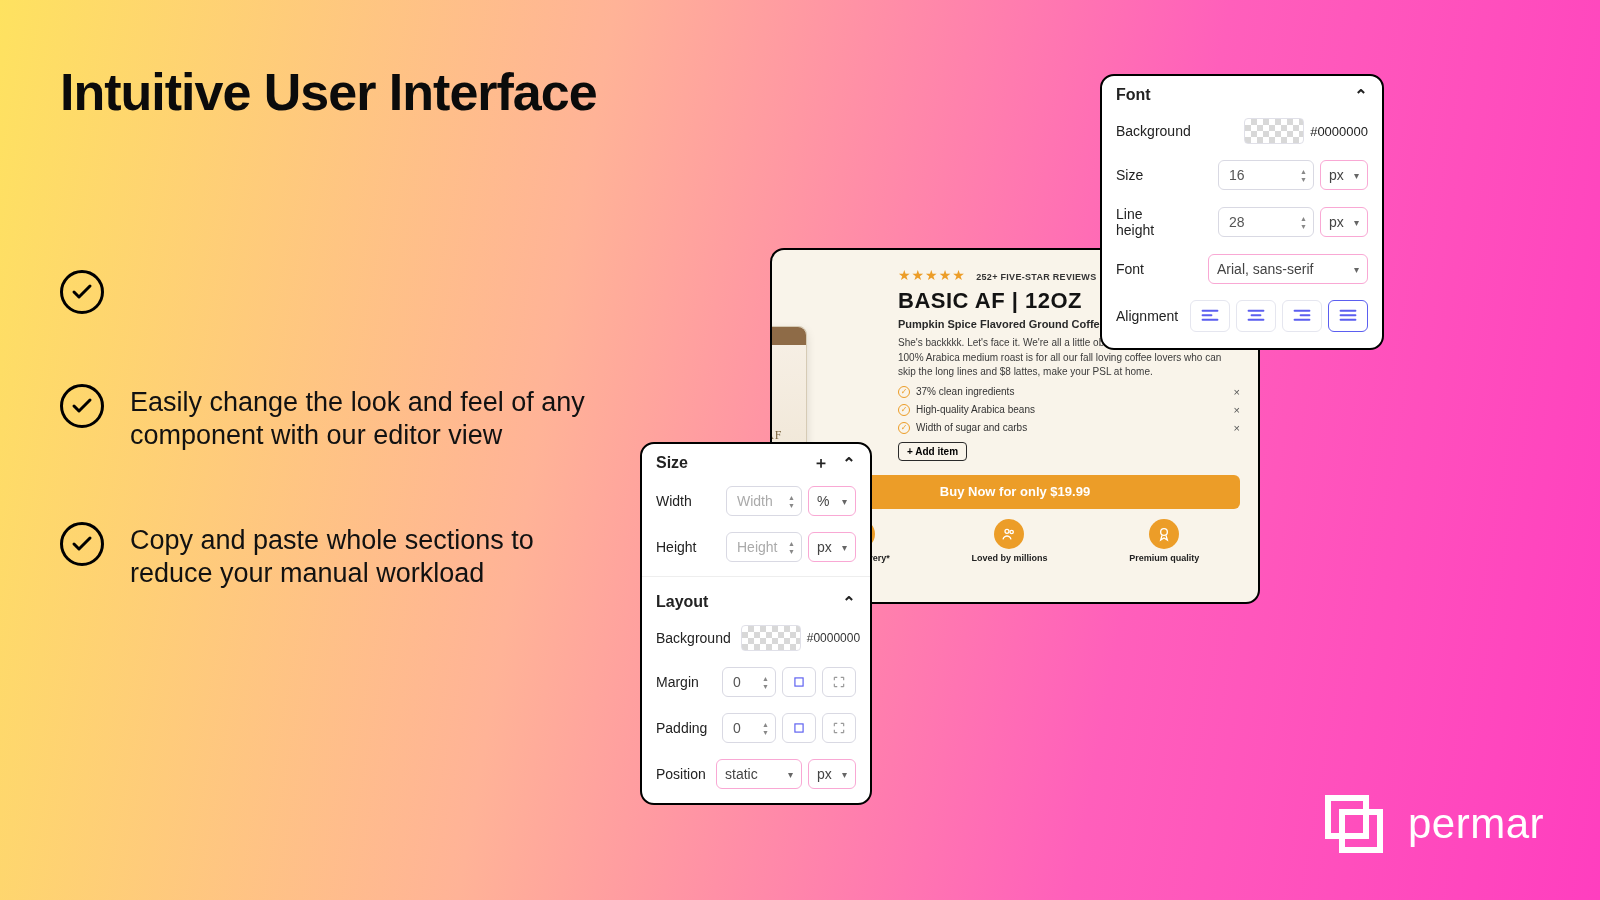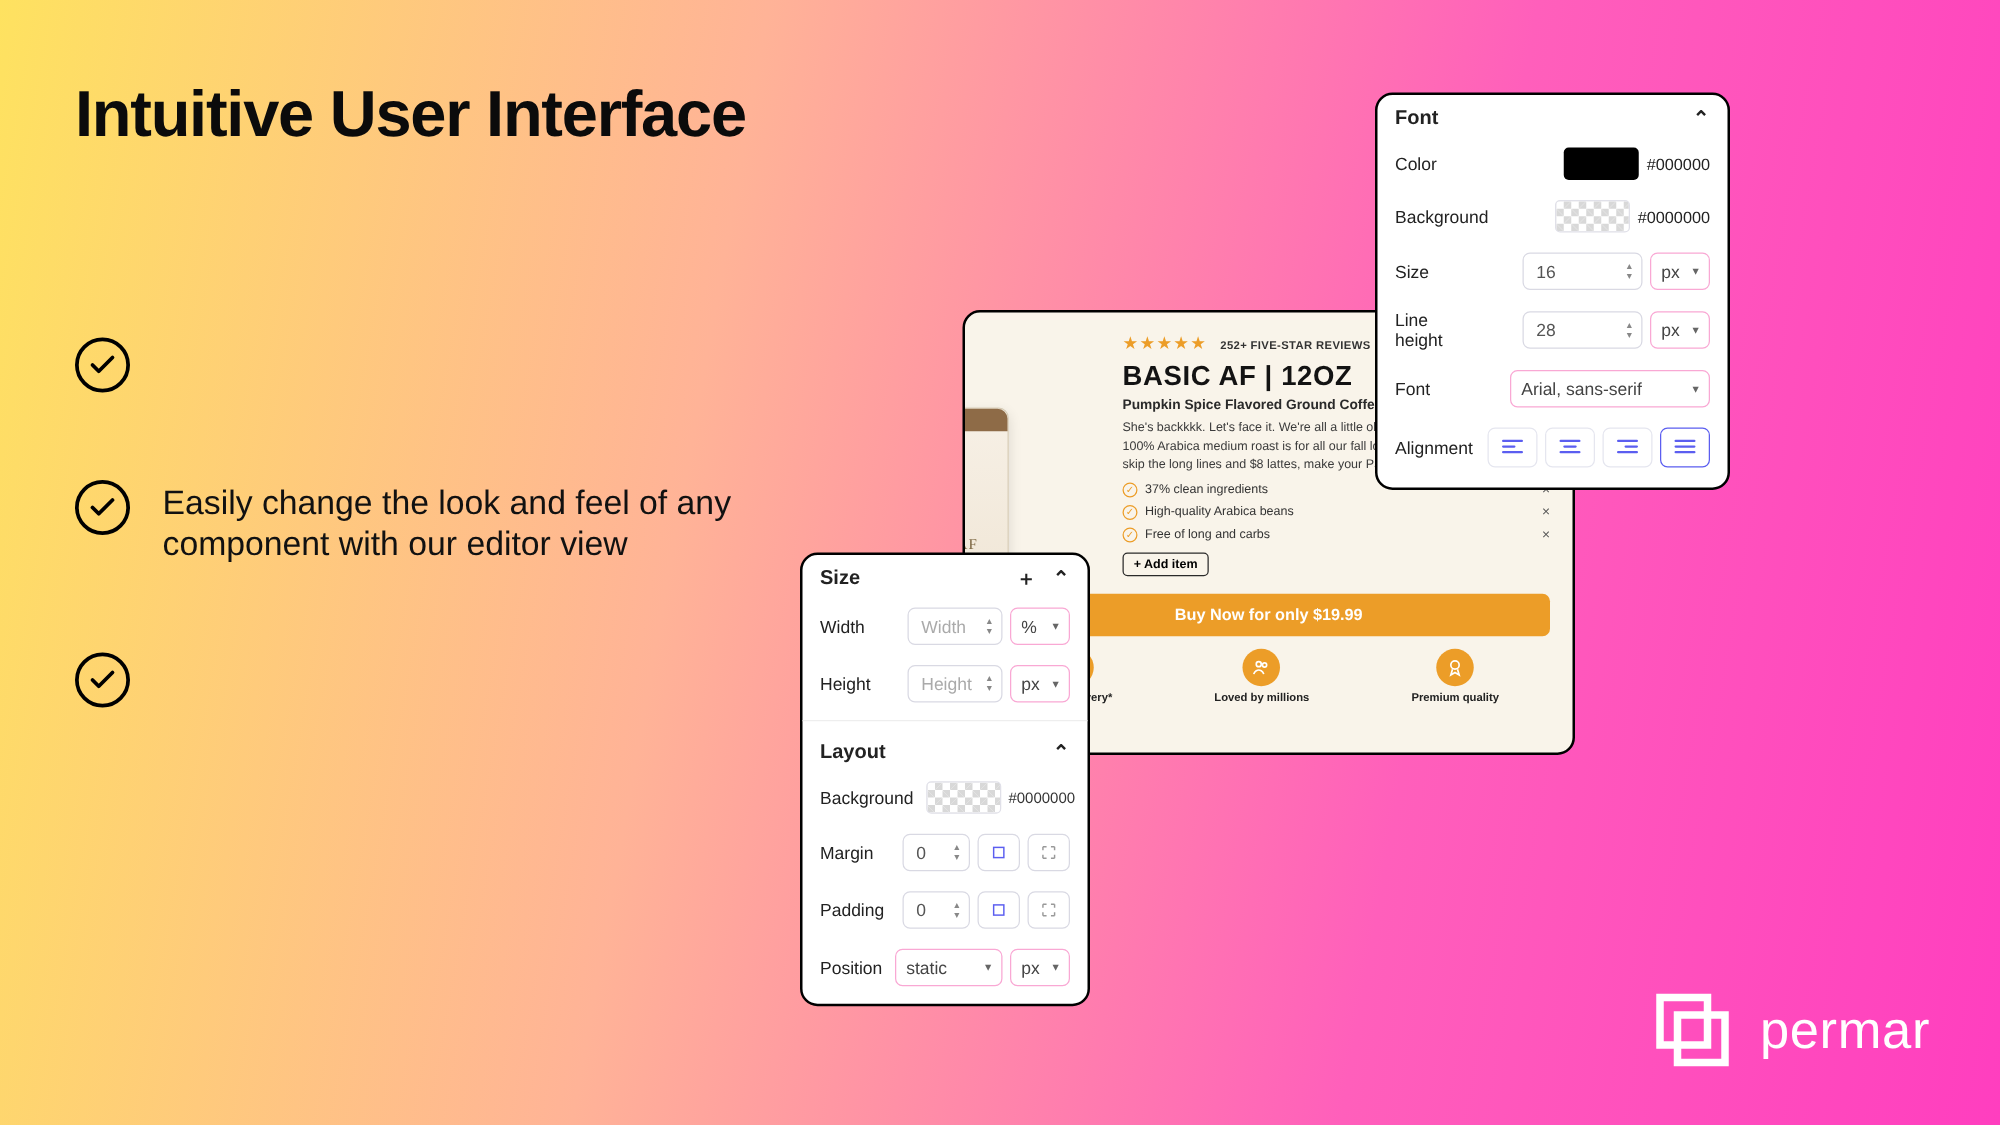"Color" div.row { html: <div> <span>Color</span> <div> <div></div> <span>#000000</span> </div> </div> -> none }
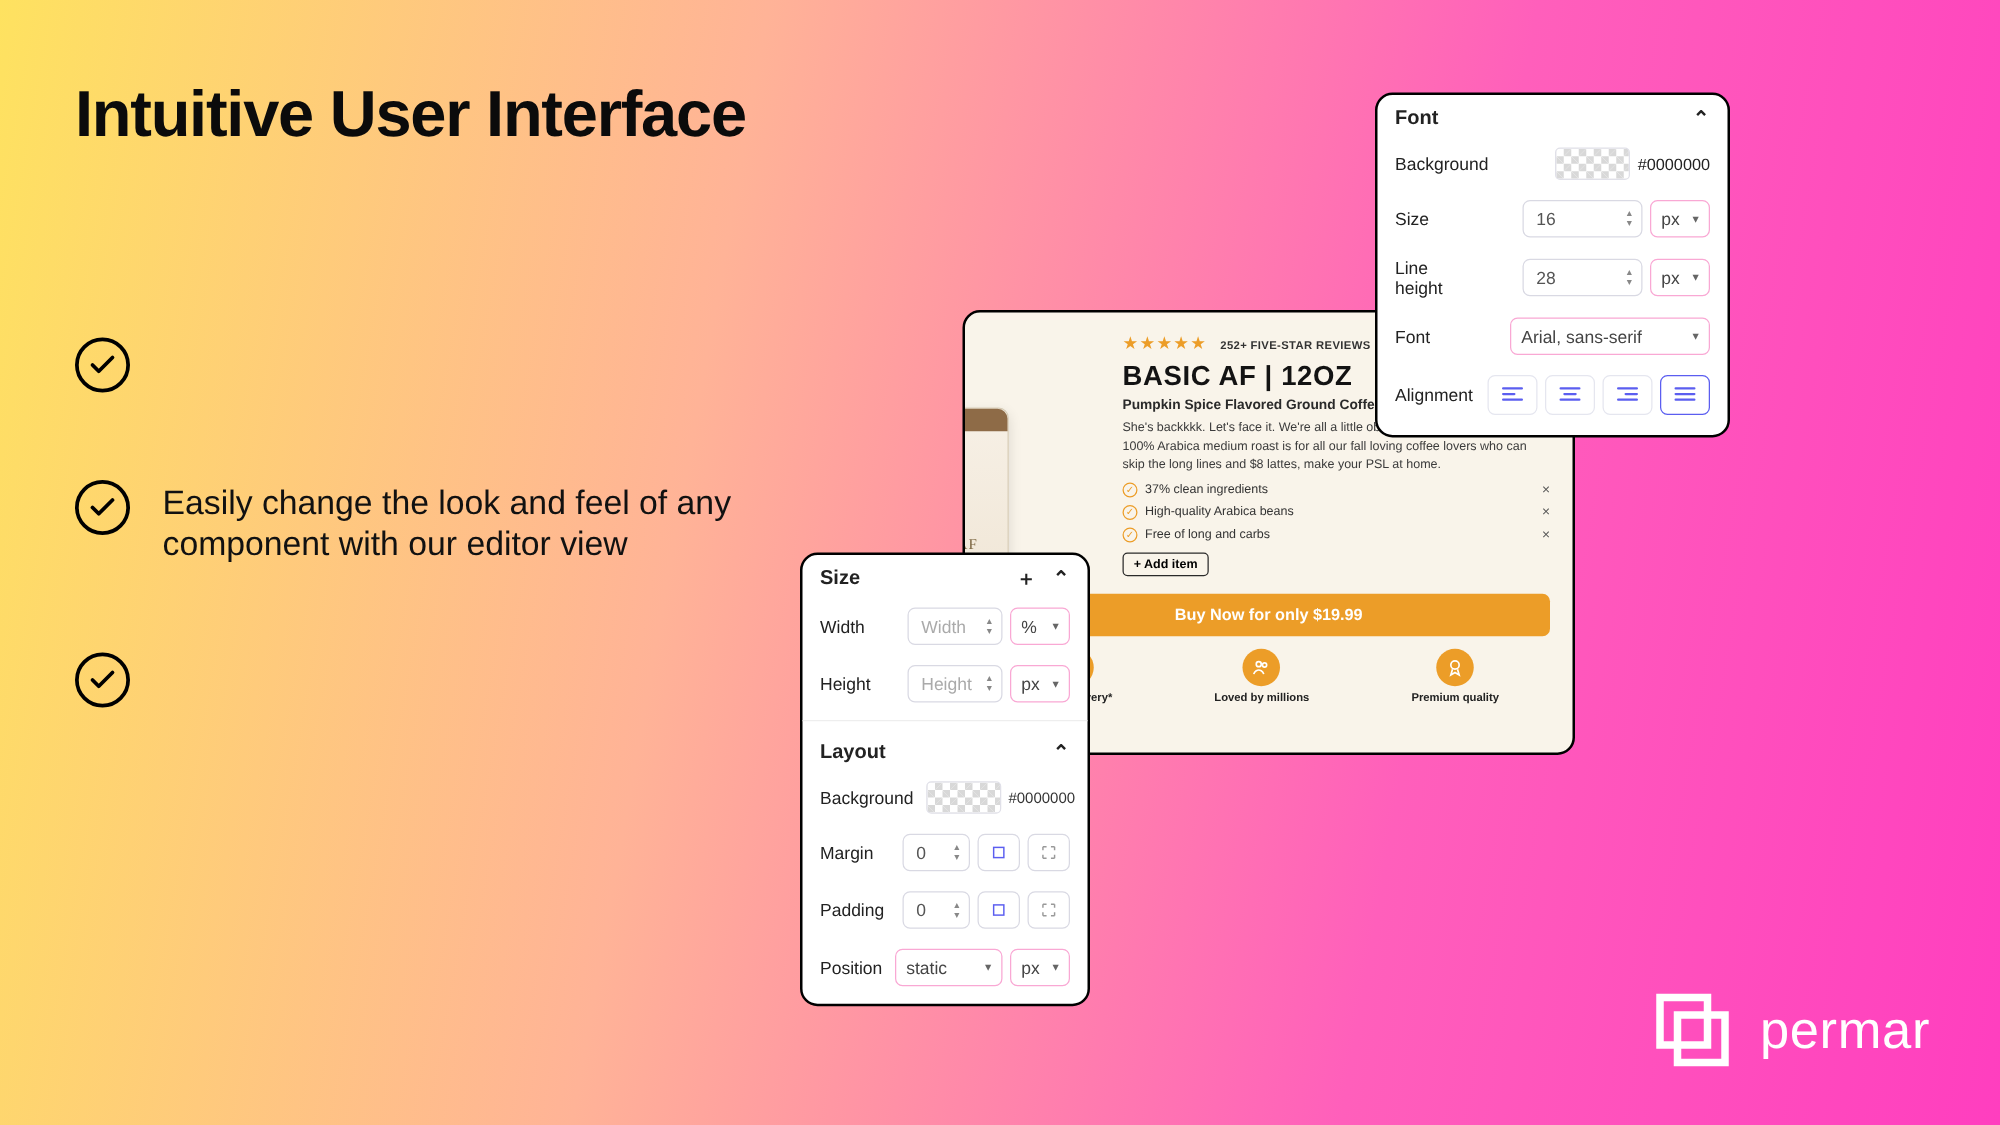"Free of long and carbs" span { text: Free of long -> Width of sugar }
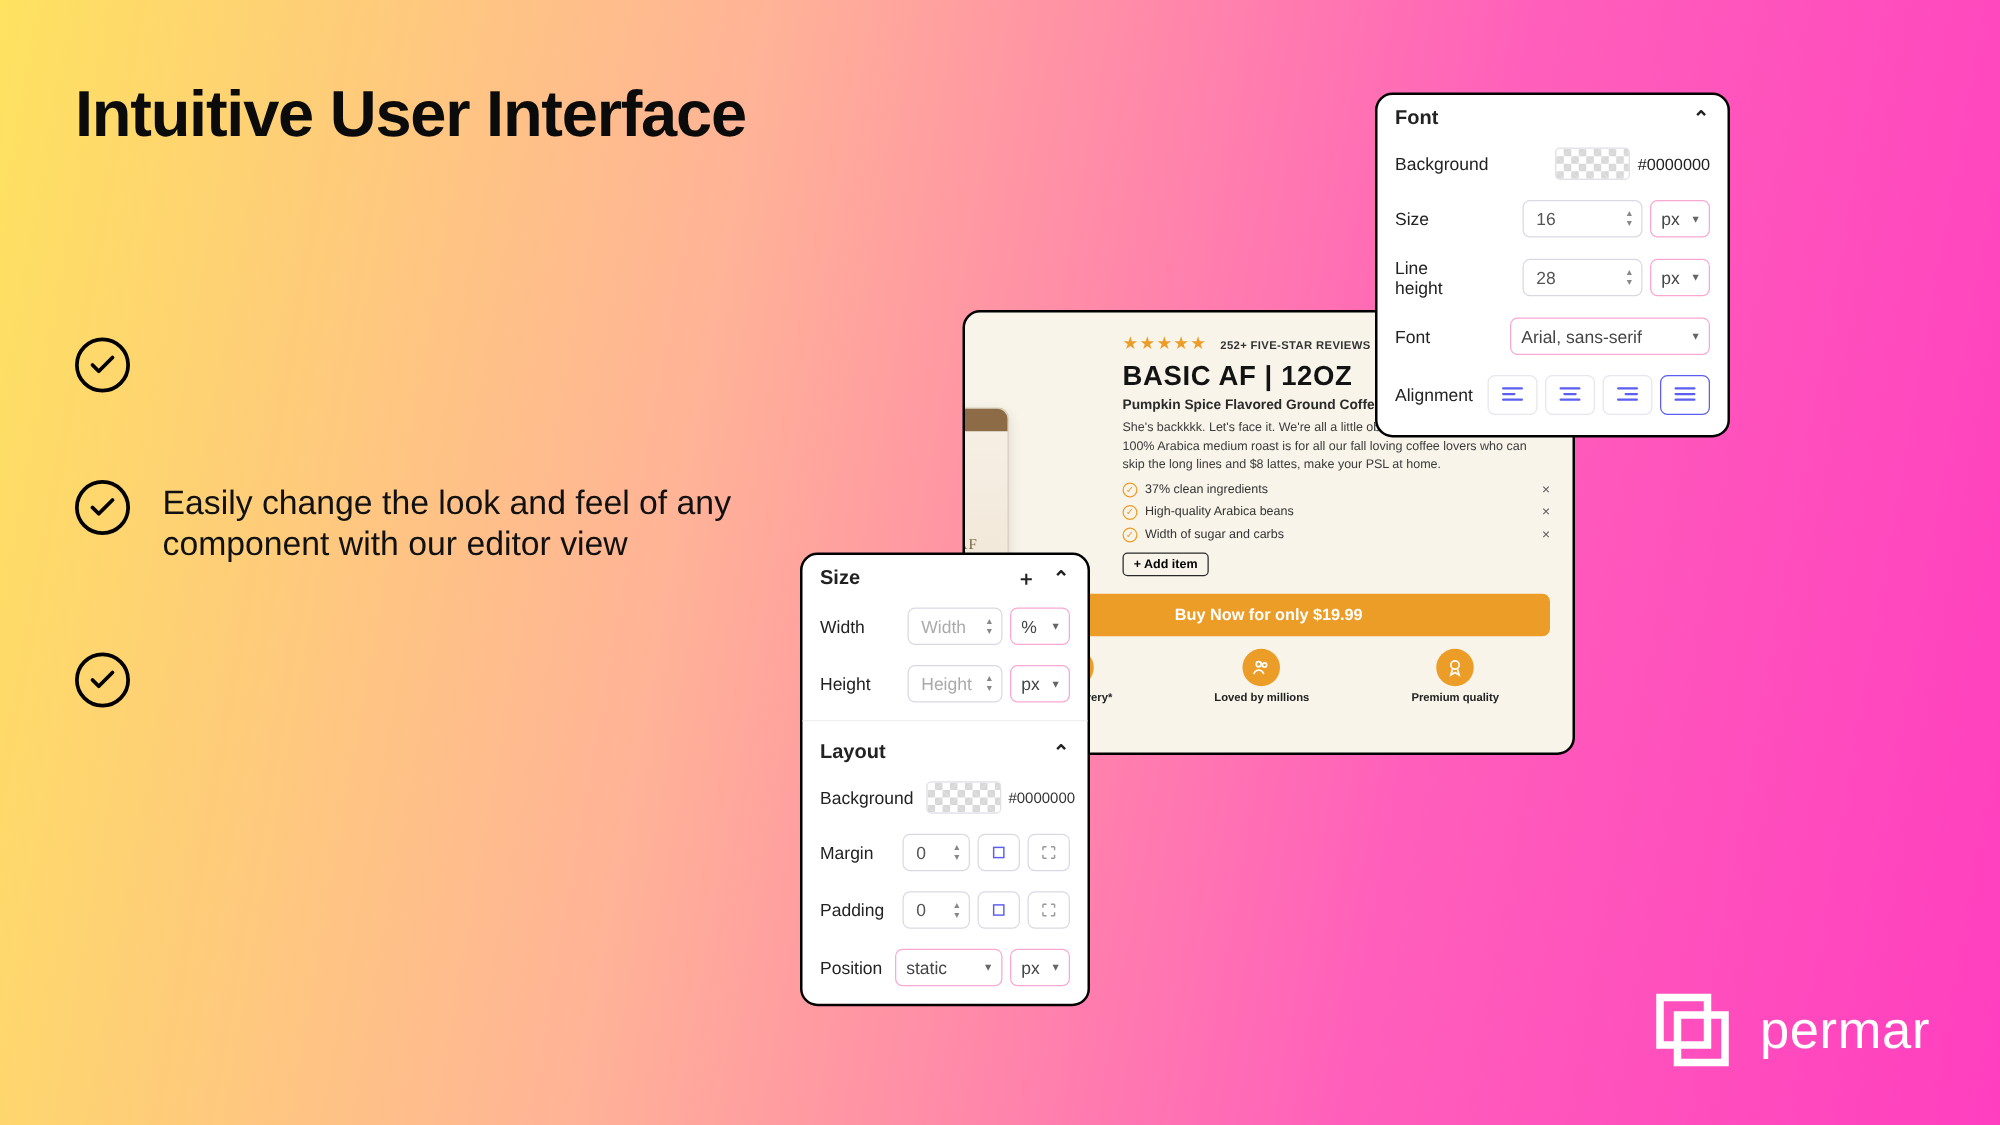"Copy and paste whole sections" div.bullet-text { html: none -> <div>Copy and paste whole sections to reduce your manual workload</div> }
